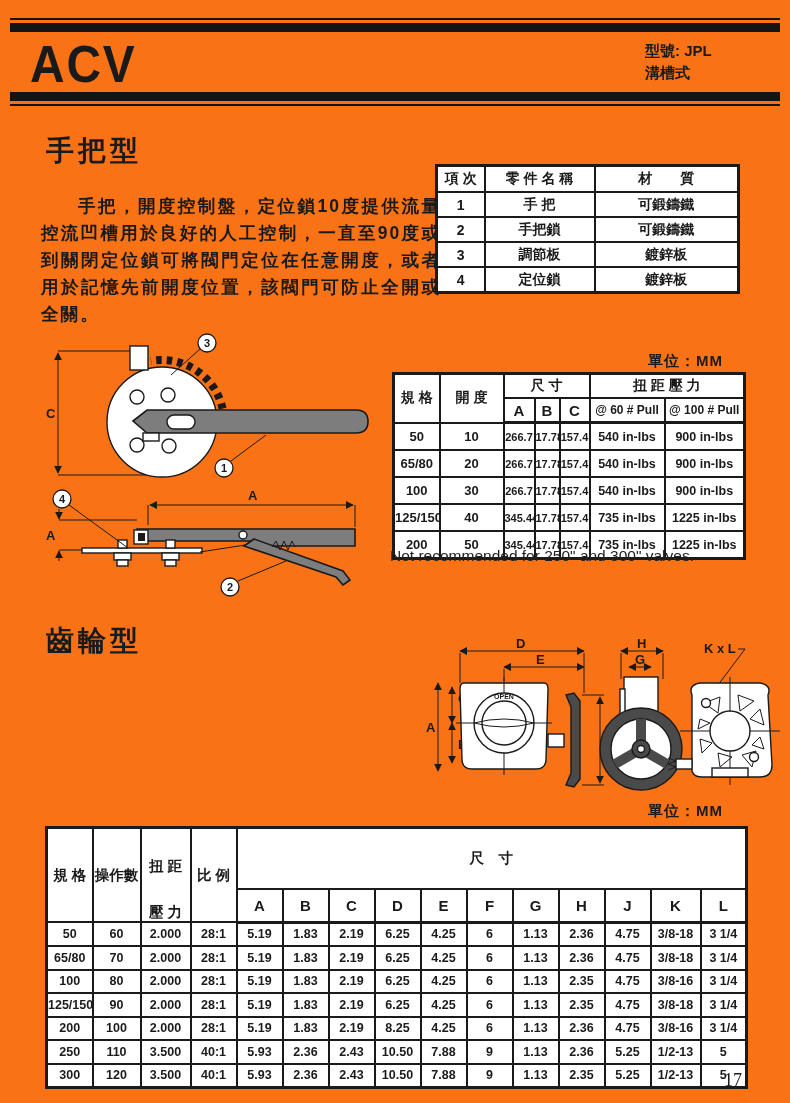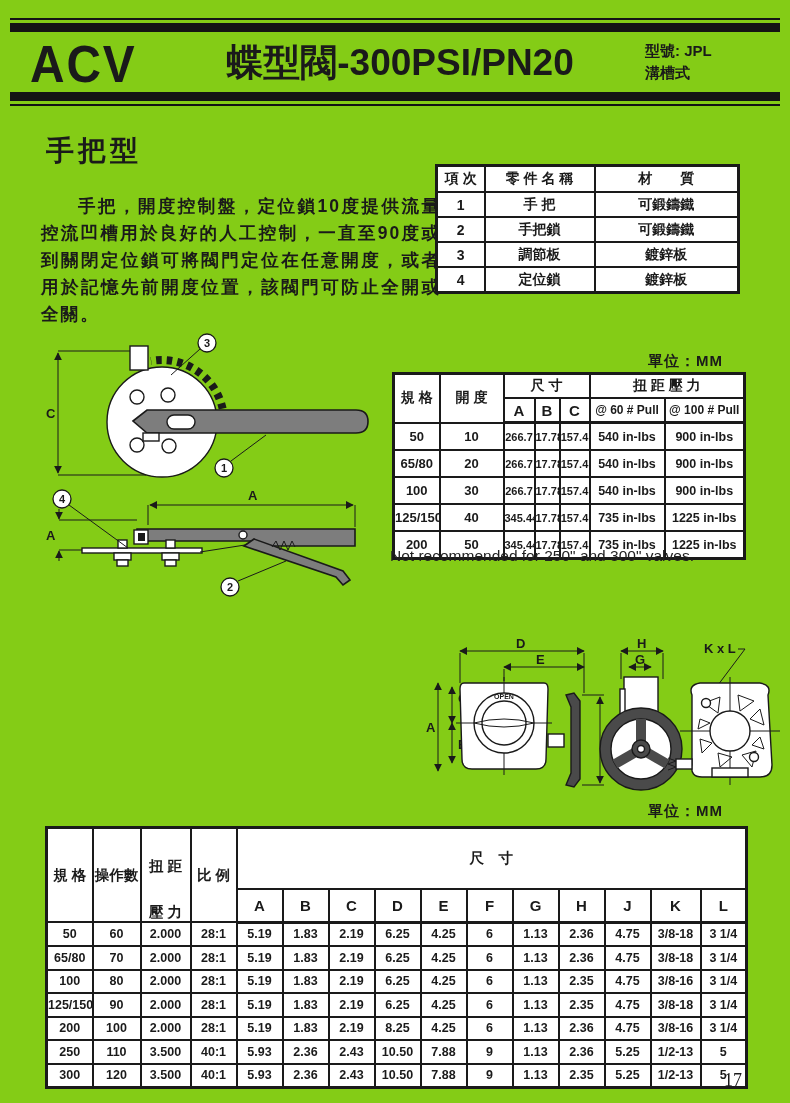"ACV" .page { background: #84cc16 -> #f97316 }
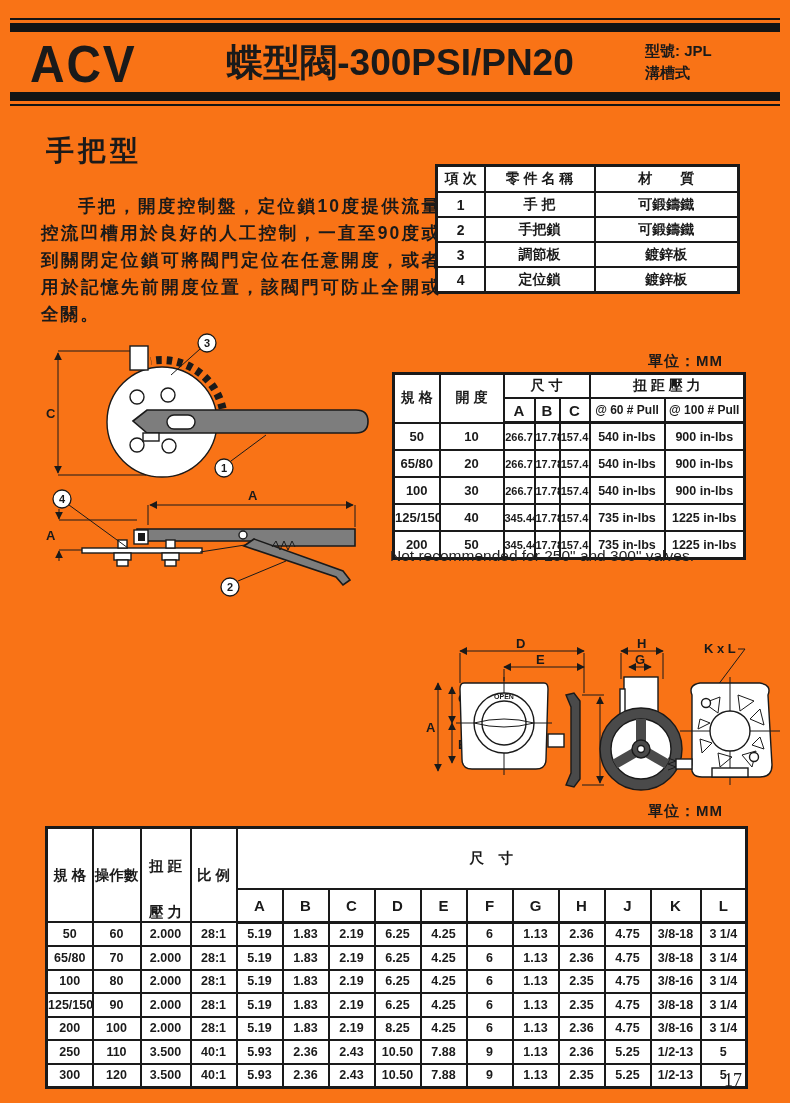"蝶型閥-300PSI/PN20" div.hdr-title { html: <div>蝶型閥-300PSI/PN20</div> -> none }
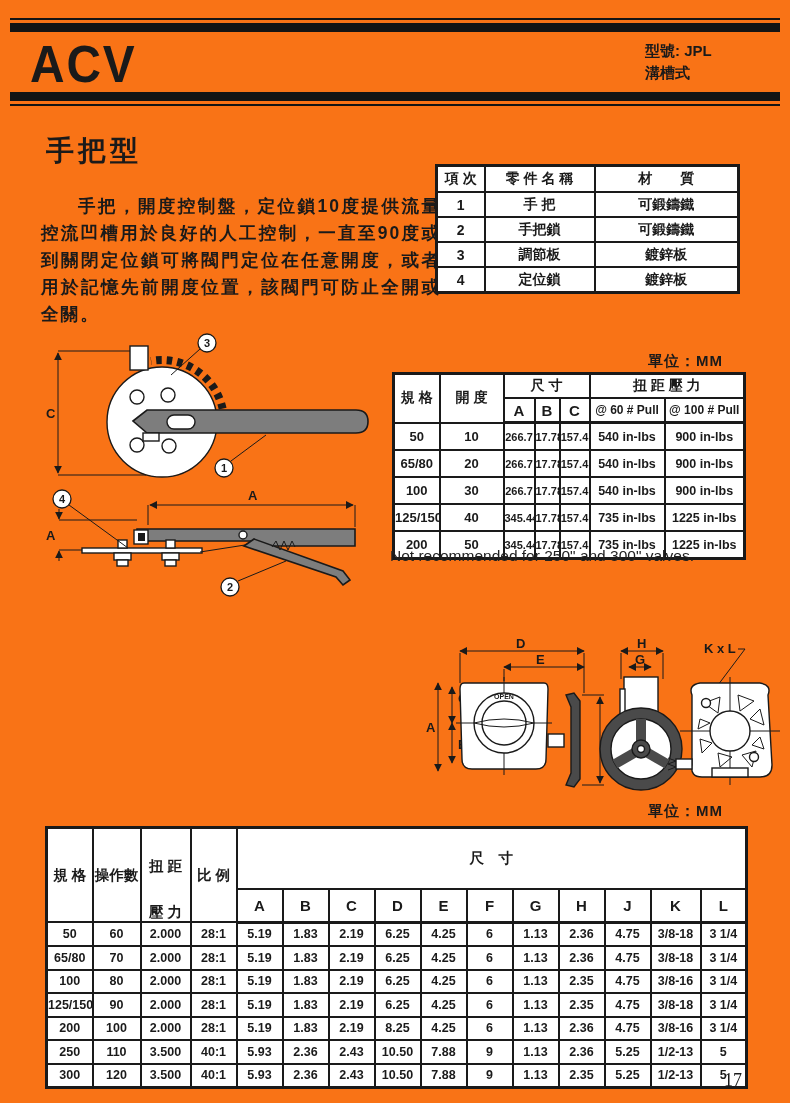"齒輪型" div.sec-title { html: none -> <div>齒輪型</div> }
